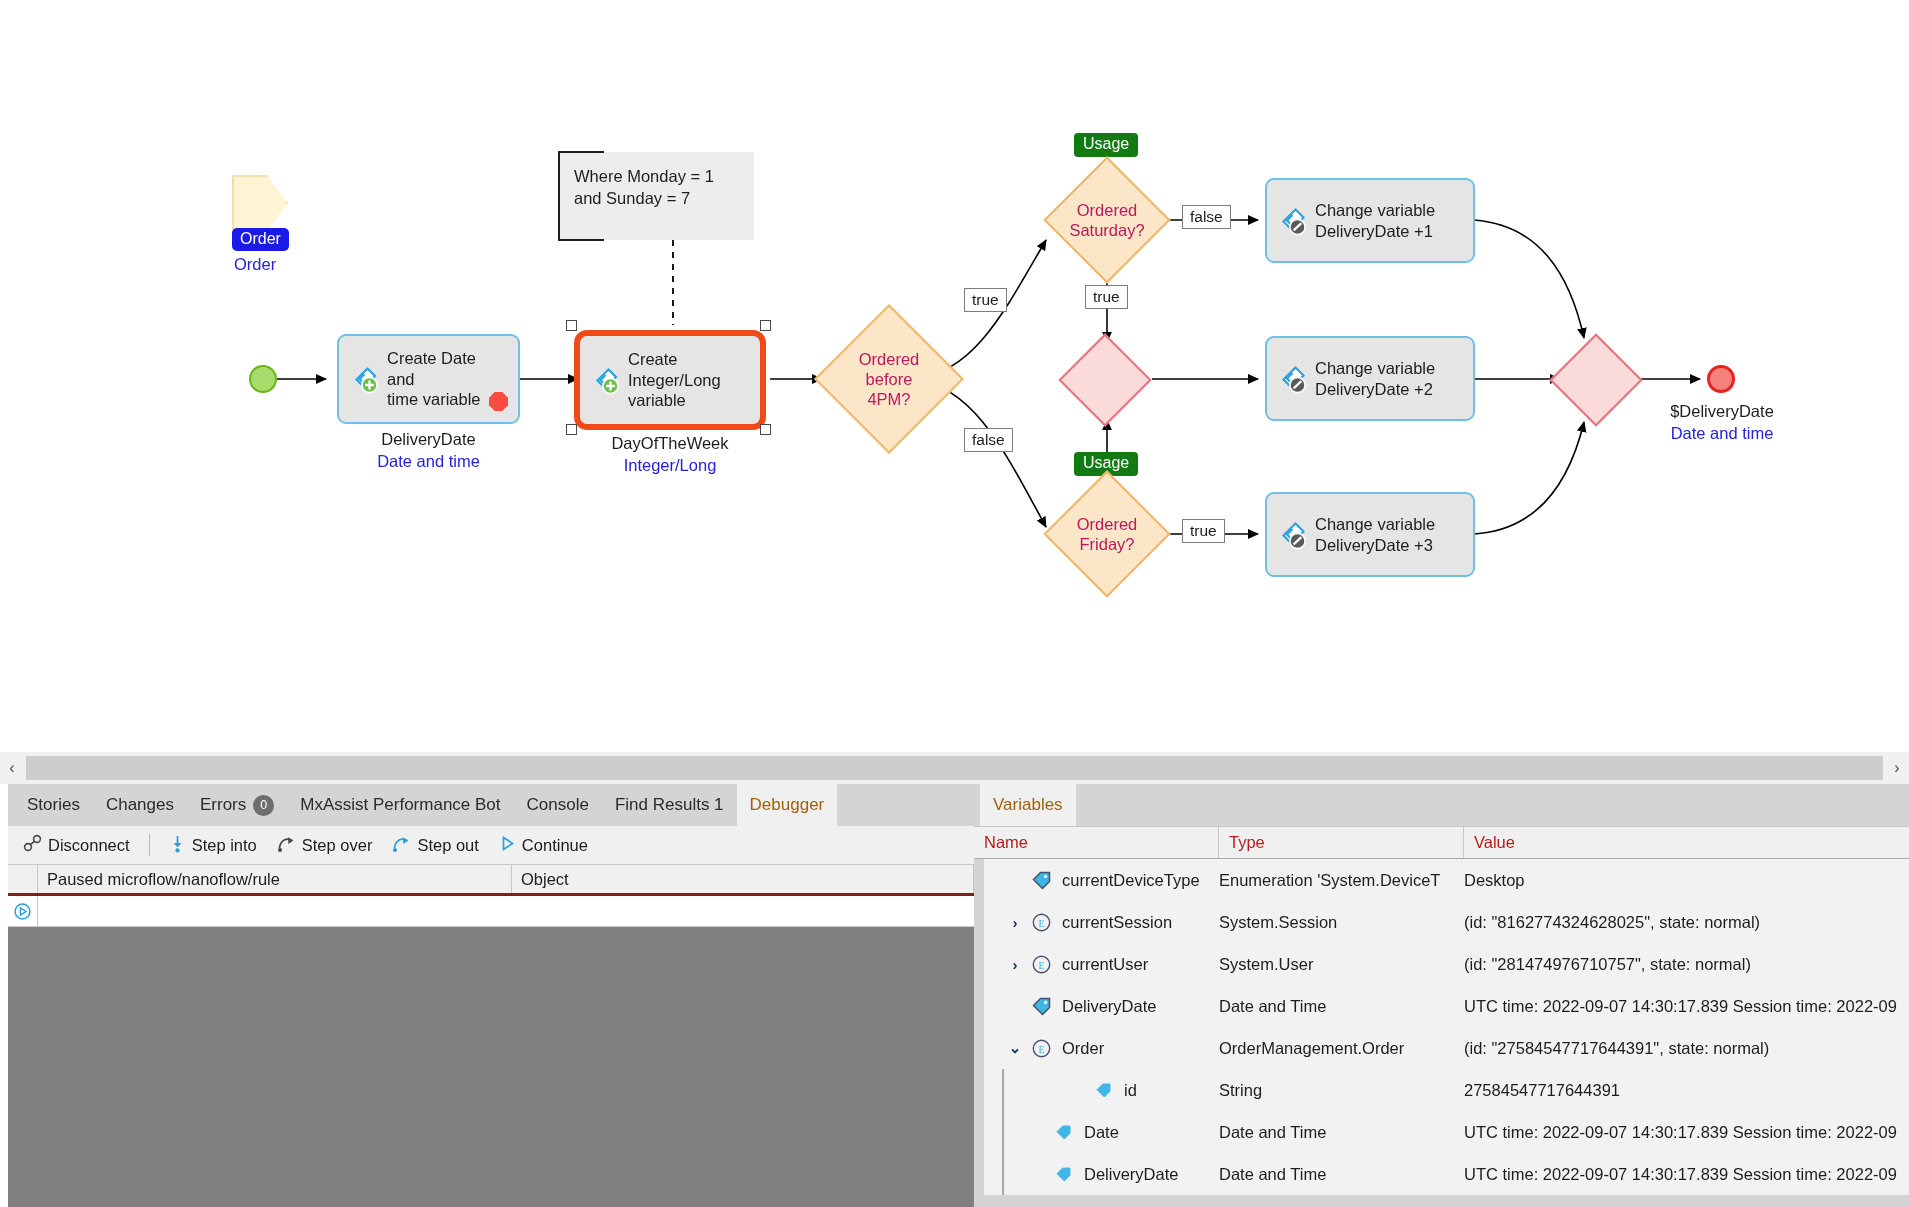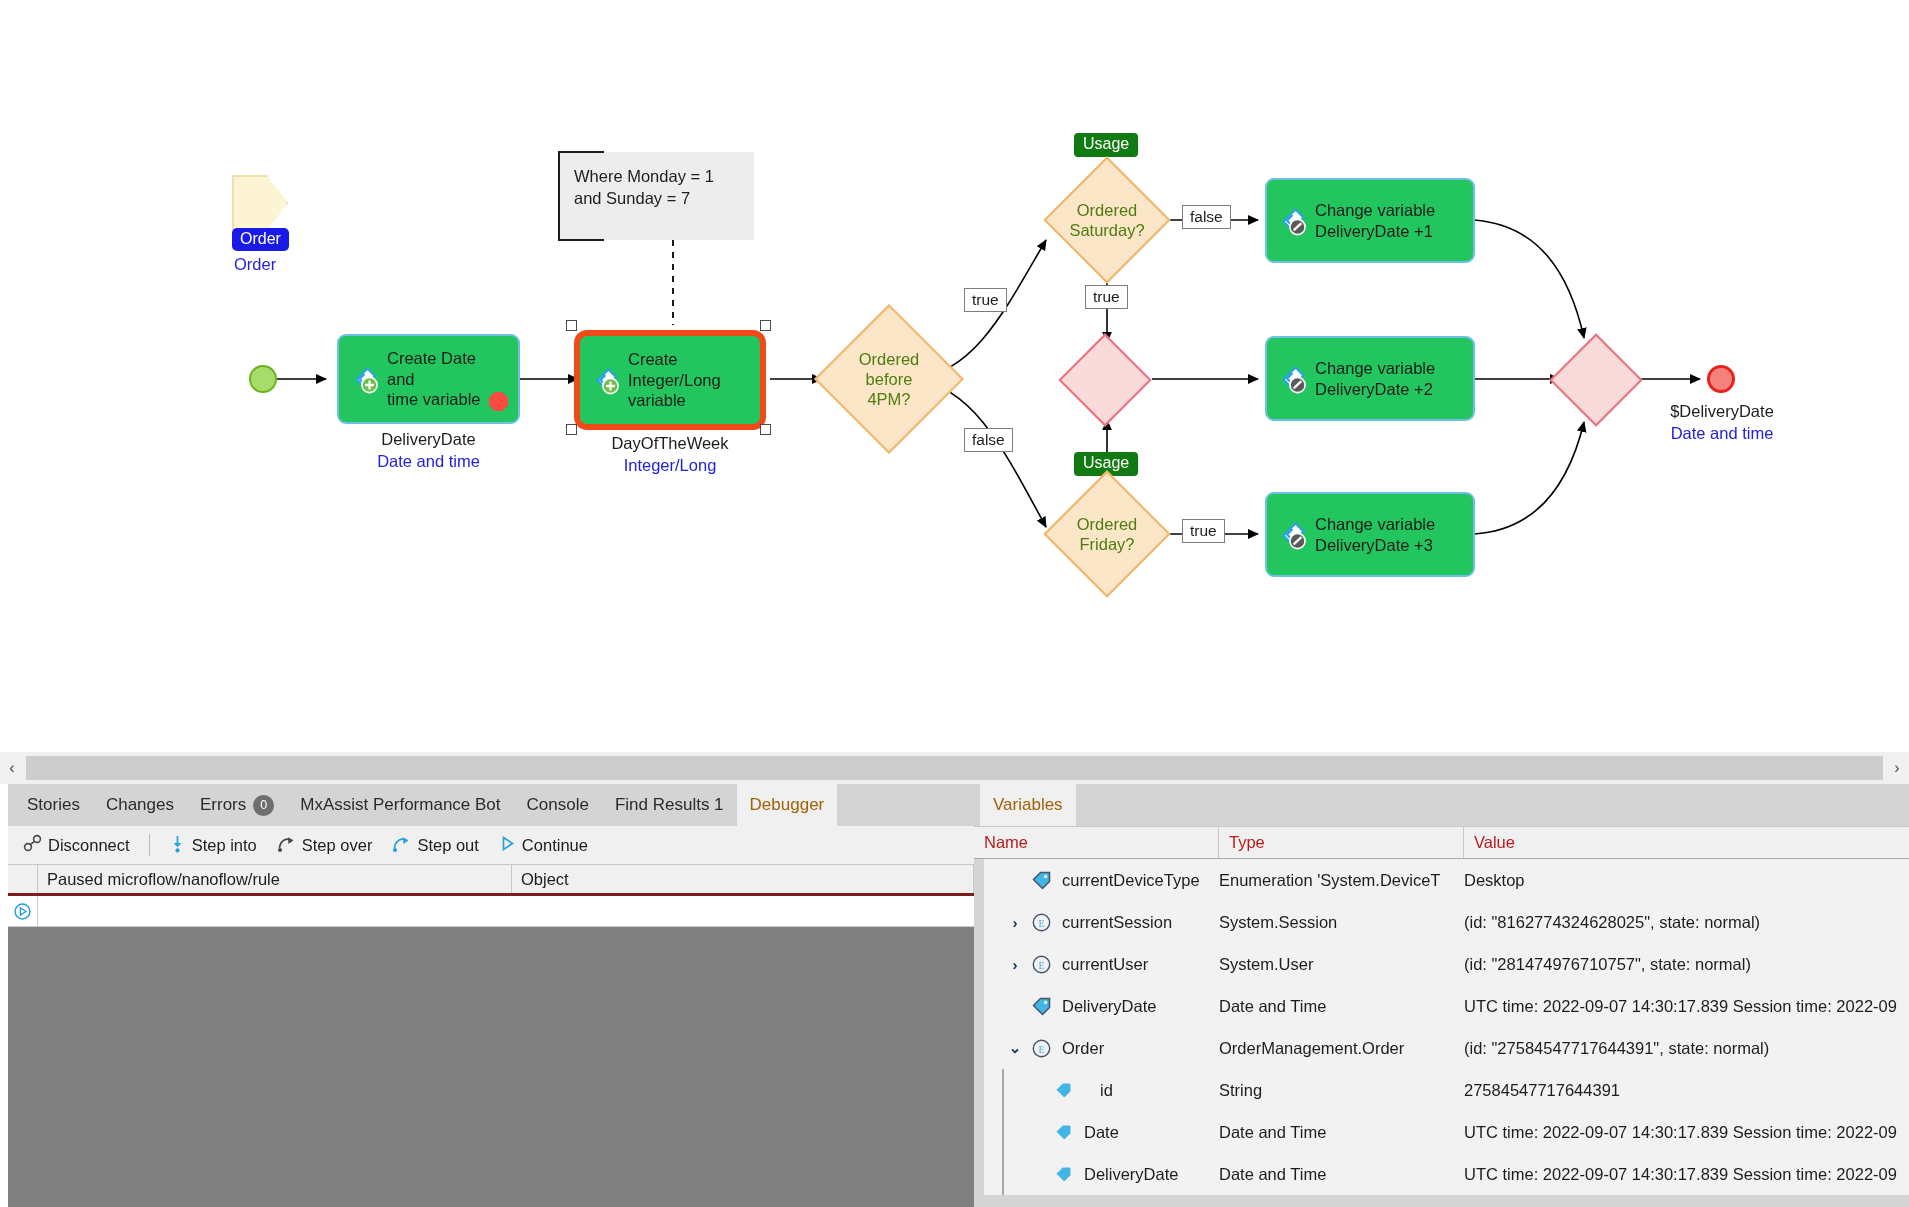"Ordered" .diamond-label { color: #4d7c0f -> #be185d }
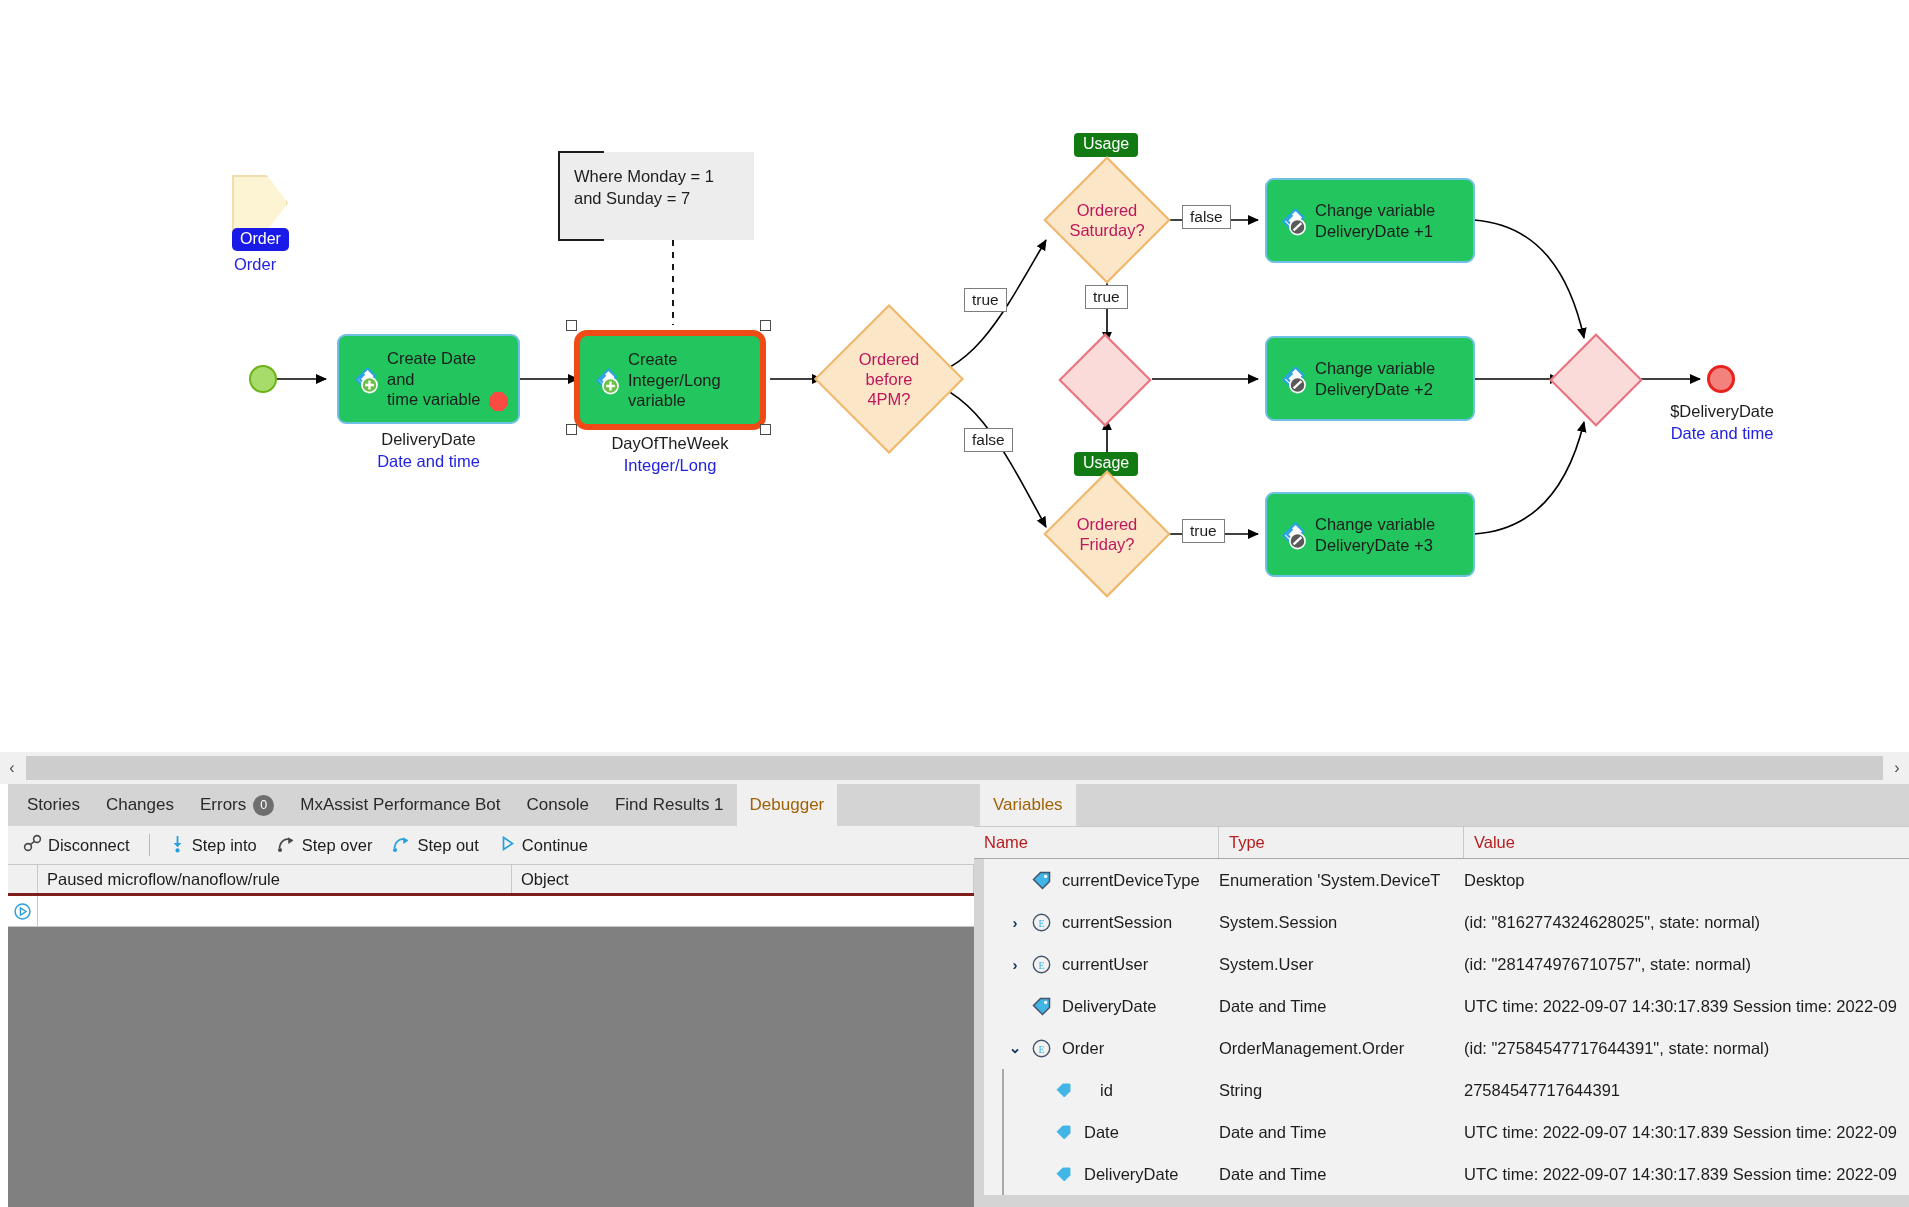"Change variable" .activity { background: #22c55e -> #e5e5e5 }
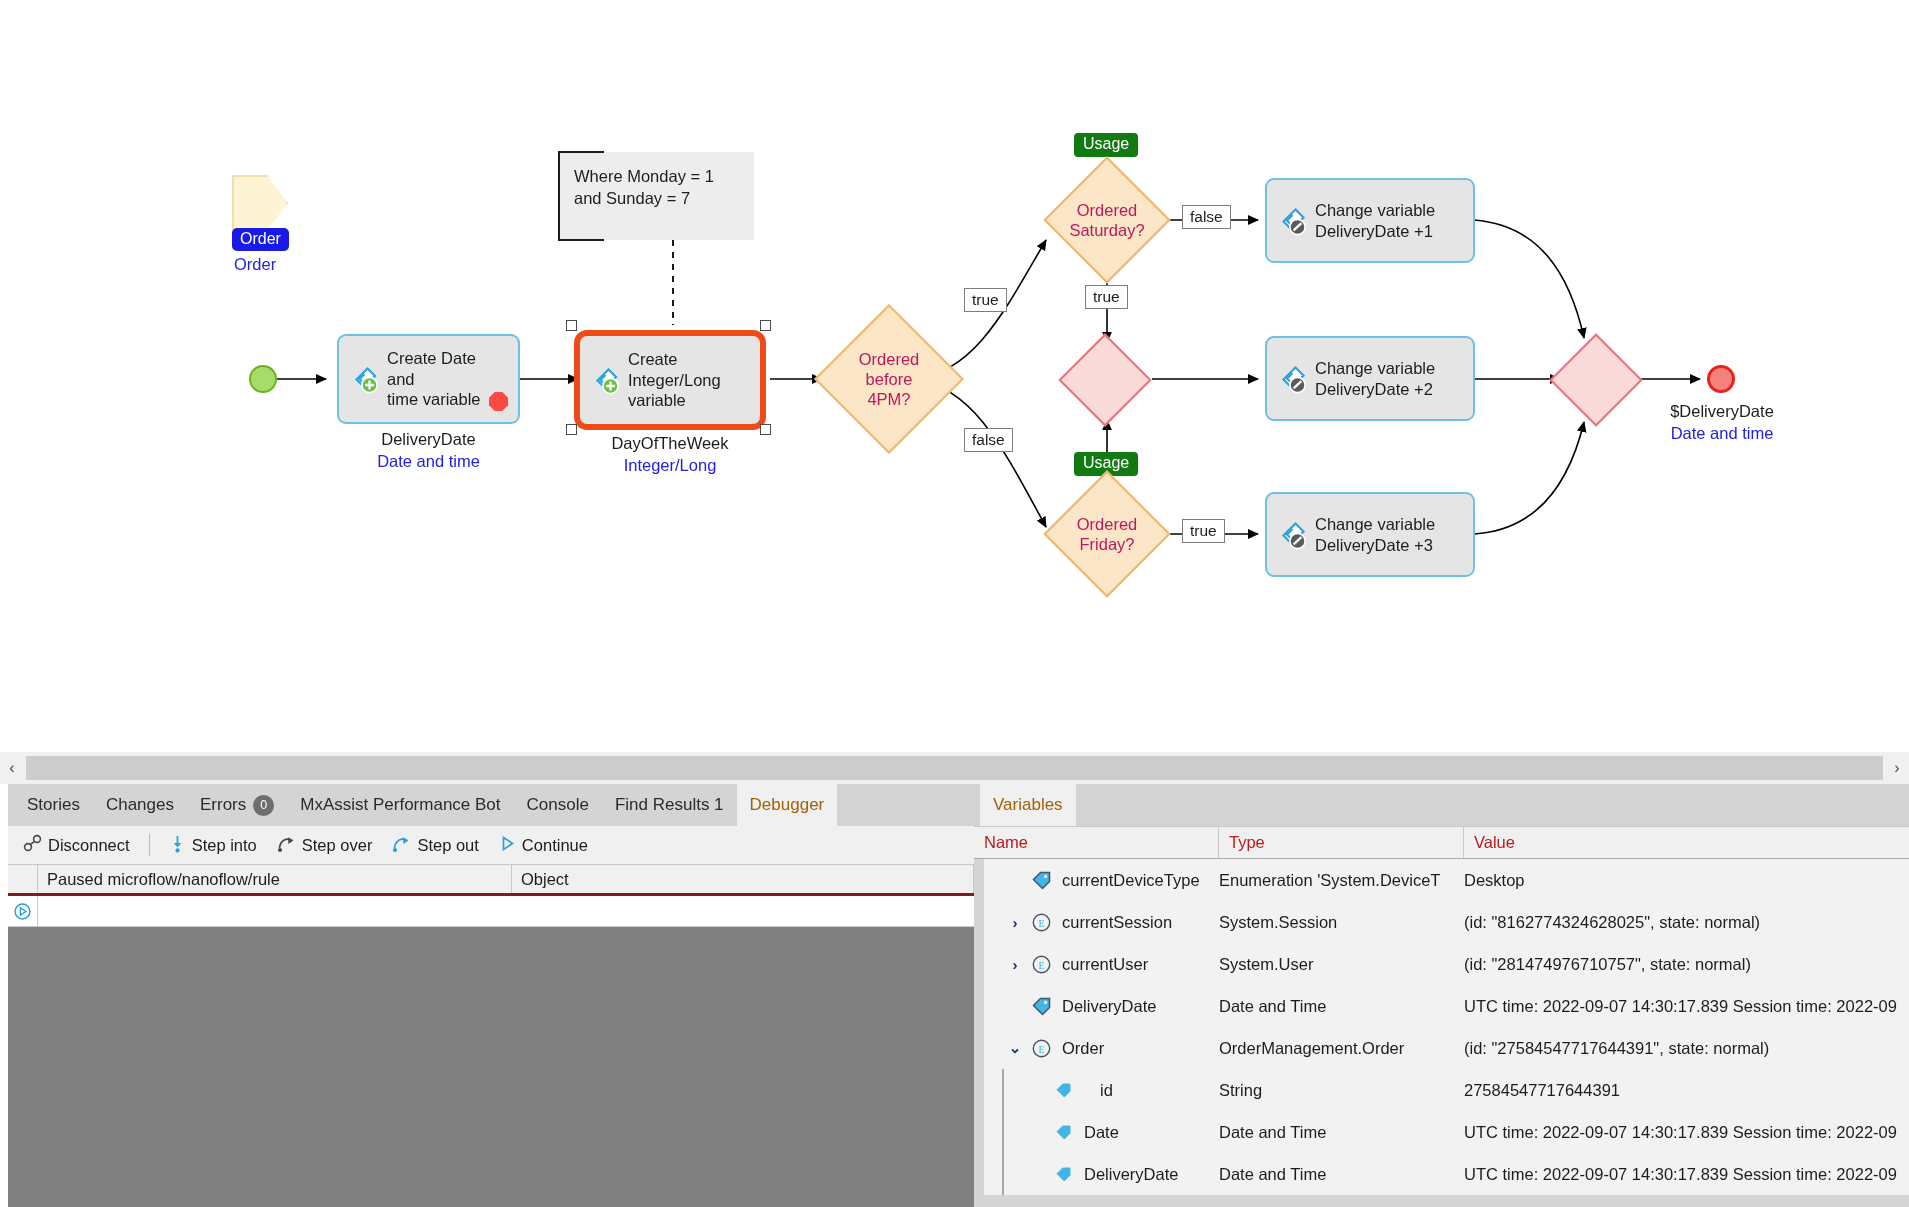"id" div.c { gap: 16px -> none; padding-left: 76px -> 116px }
